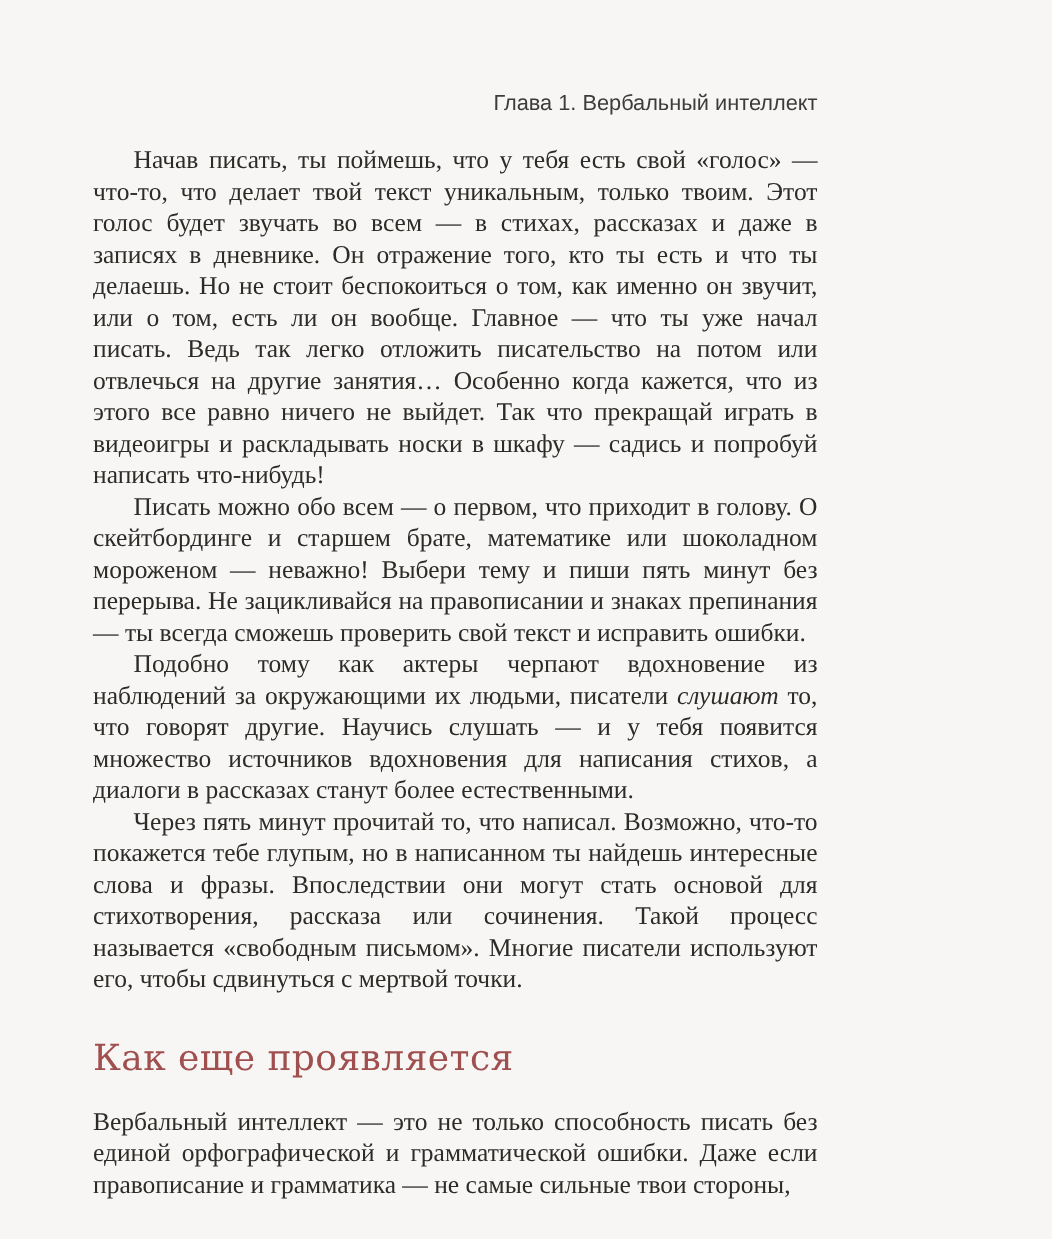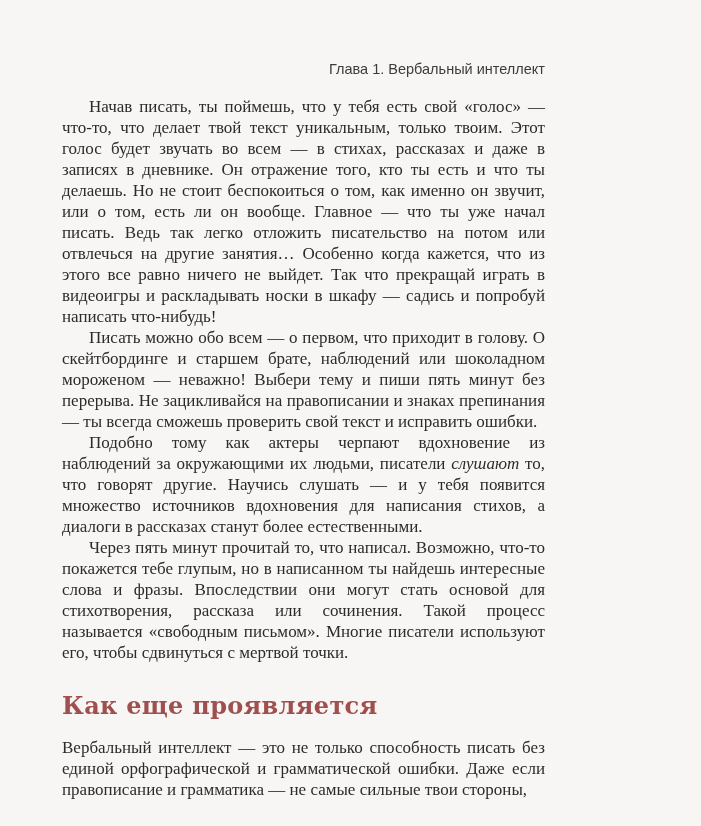"Писать можно обо всем —" p.para { text: наблюдений -> математике }
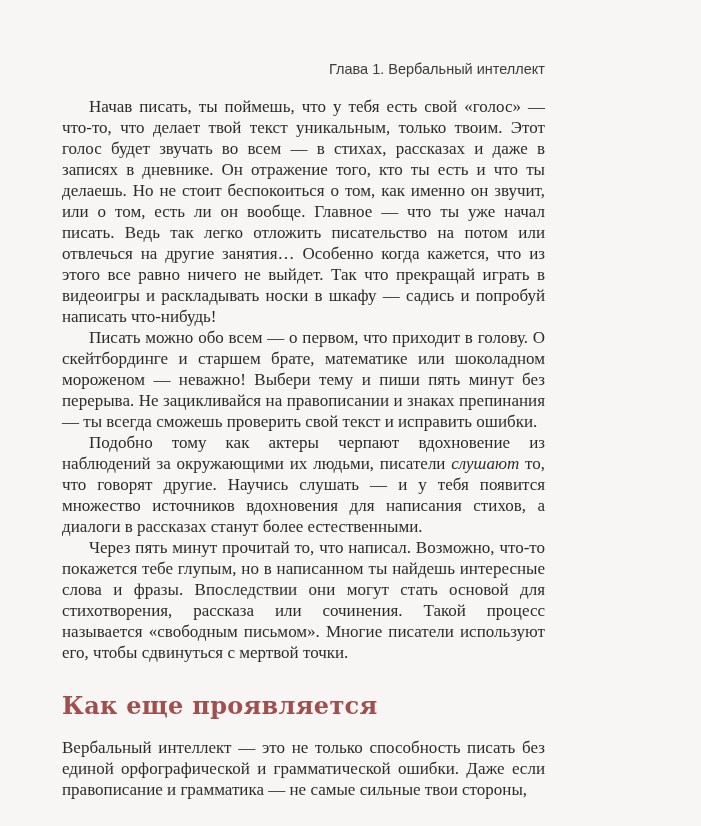"Как еще проявляется" .section-heading { font-weight: 700 -> 400 }
